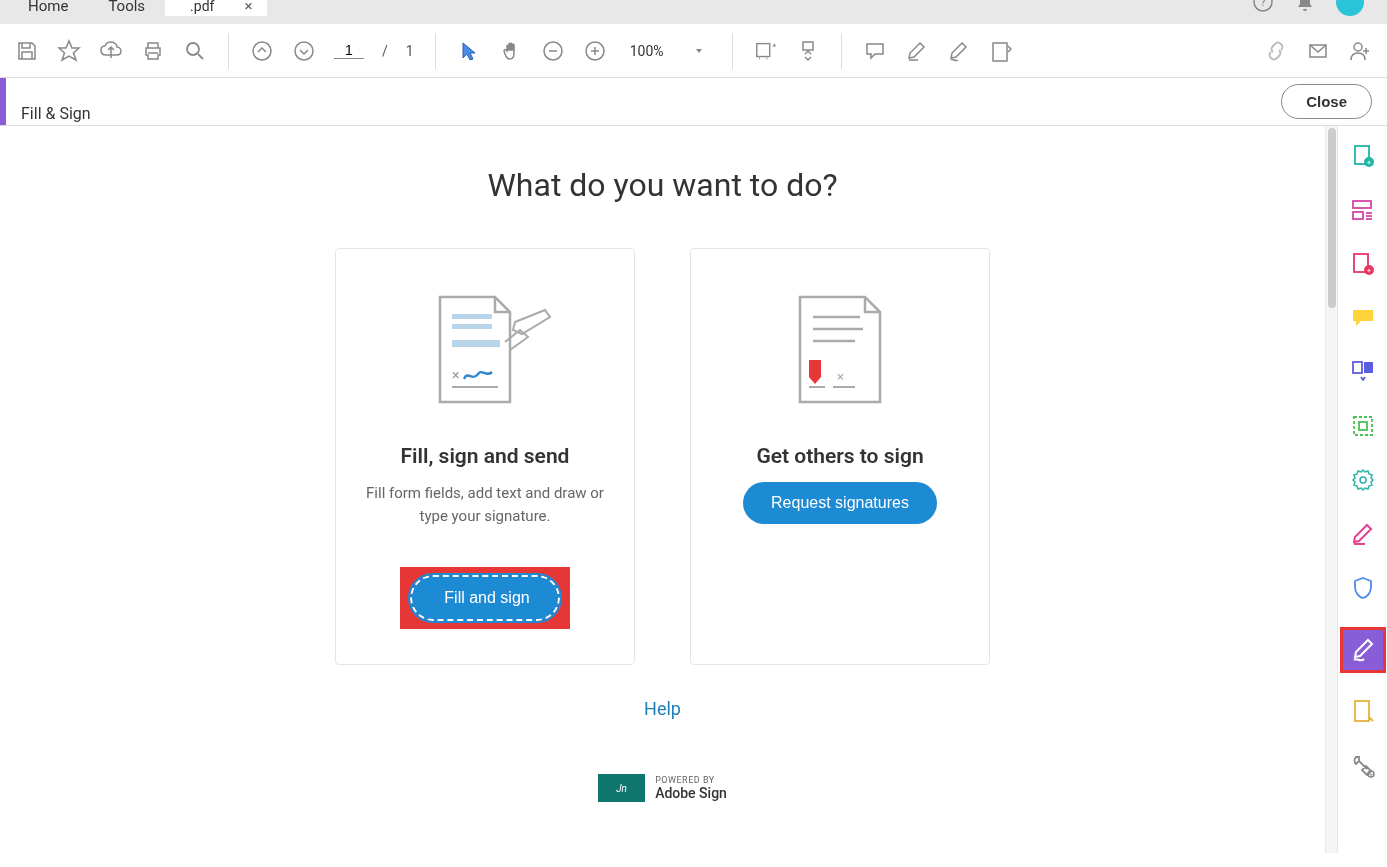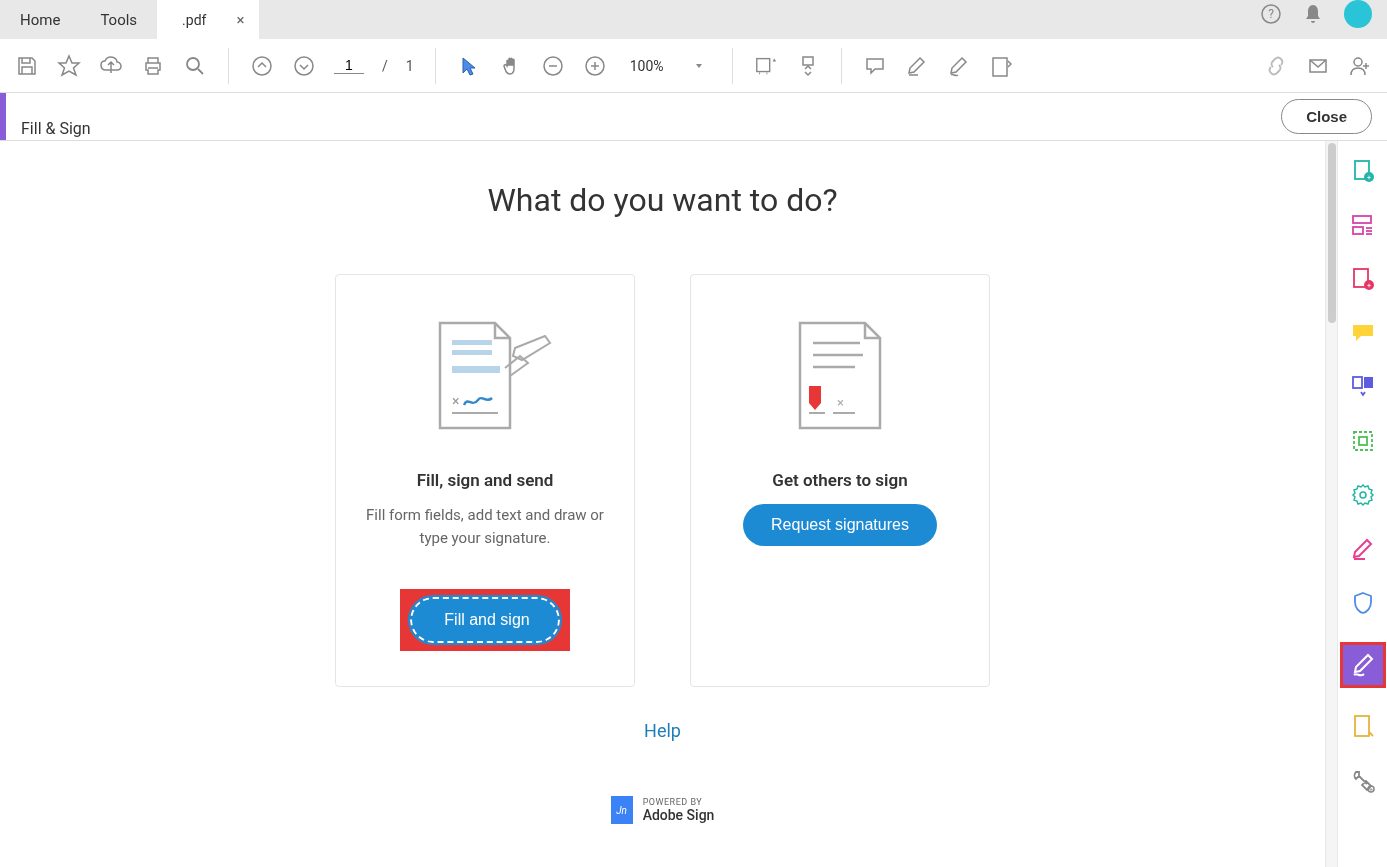"Home" .tab-bar { align-items: flex-start -> flex-end; height: 39px -> 24px; padding: 0 -> 8px }
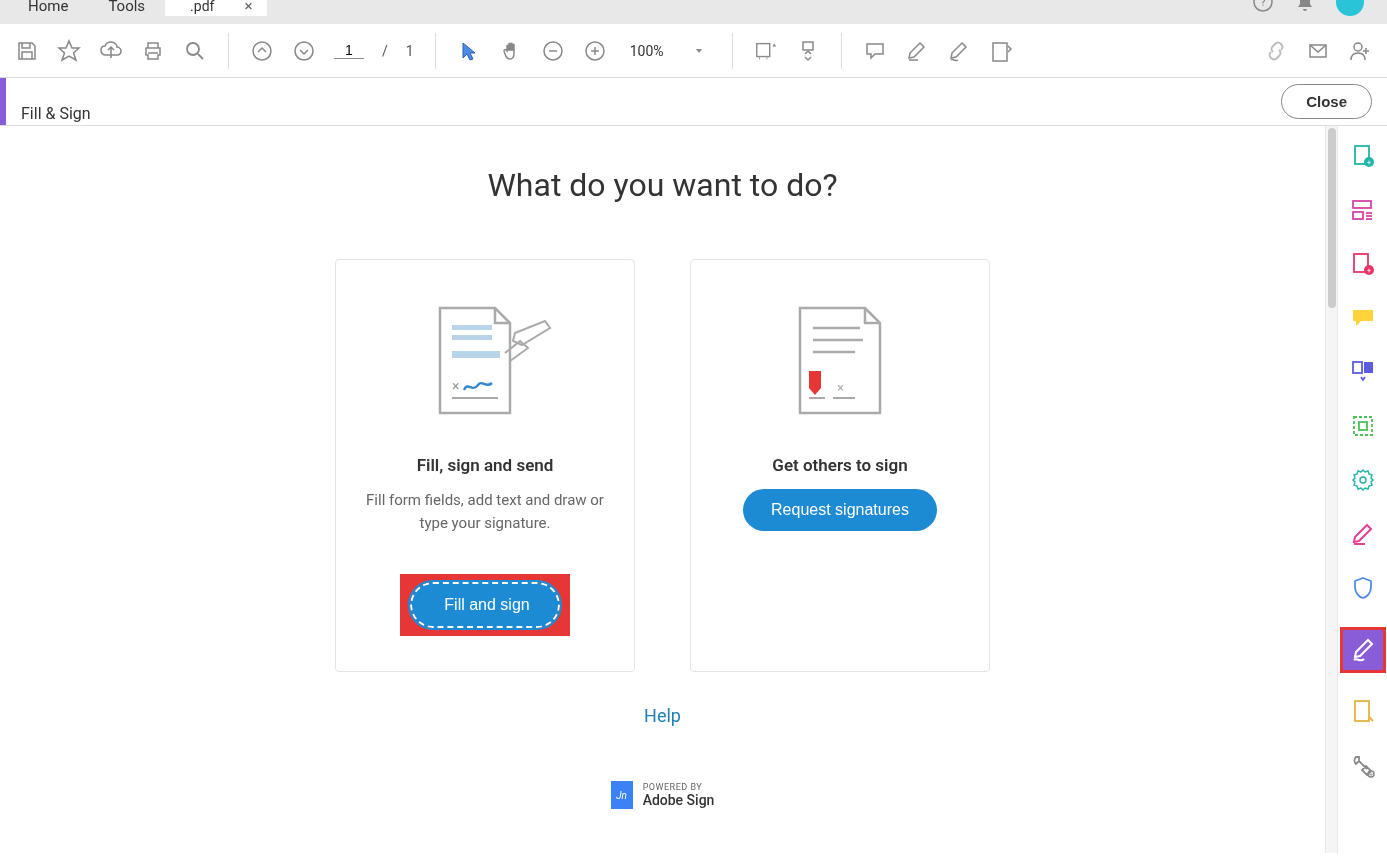"What do you want to" .hero-title { margin-bottom: 55px -> 44px }
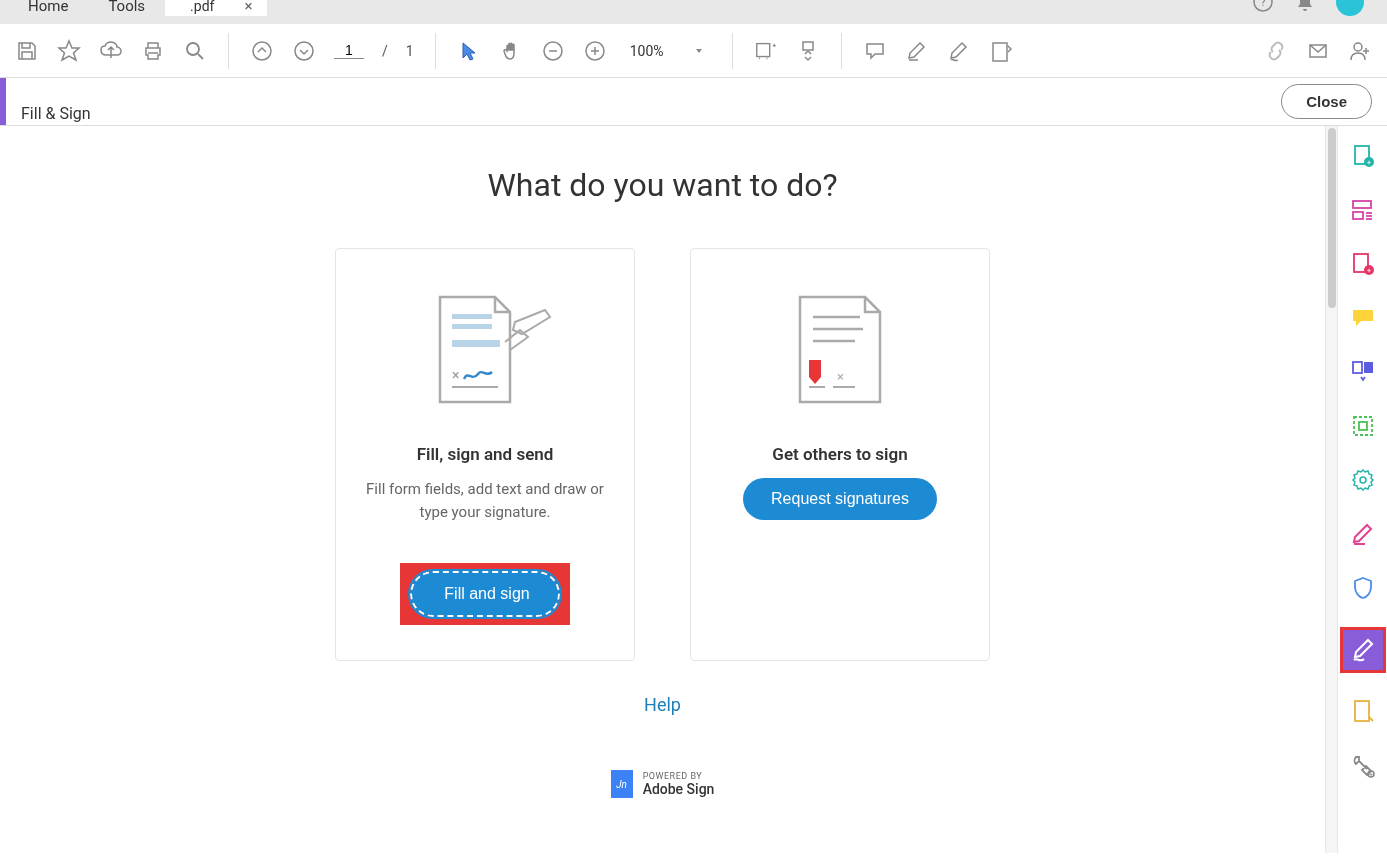"Fill, sign and send" .card-title { font-size: 17px -> 21px }
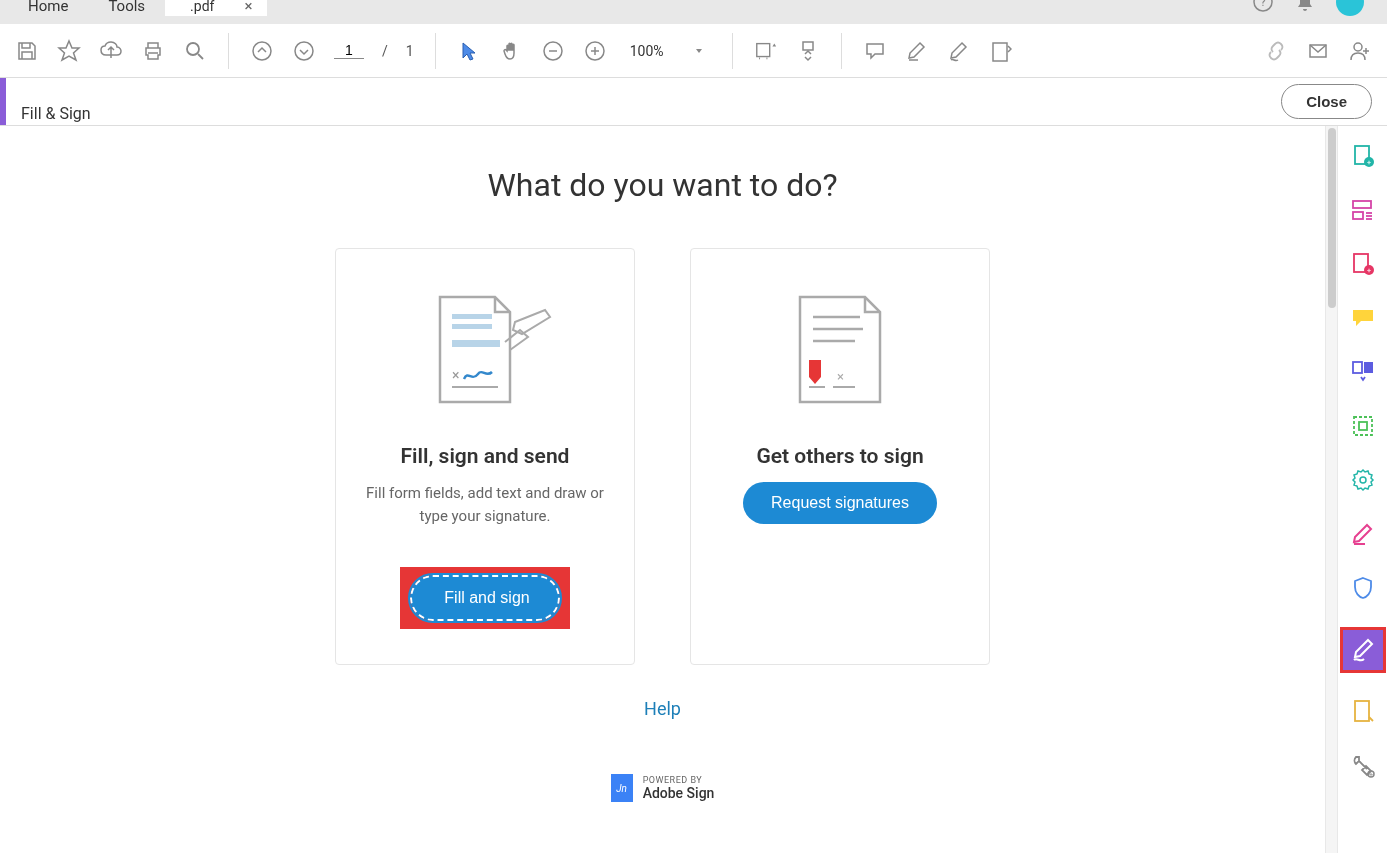"Jn" .adobe-badge { background: #3b82f6 -> #0f766e; width: 22px -> 47px }
